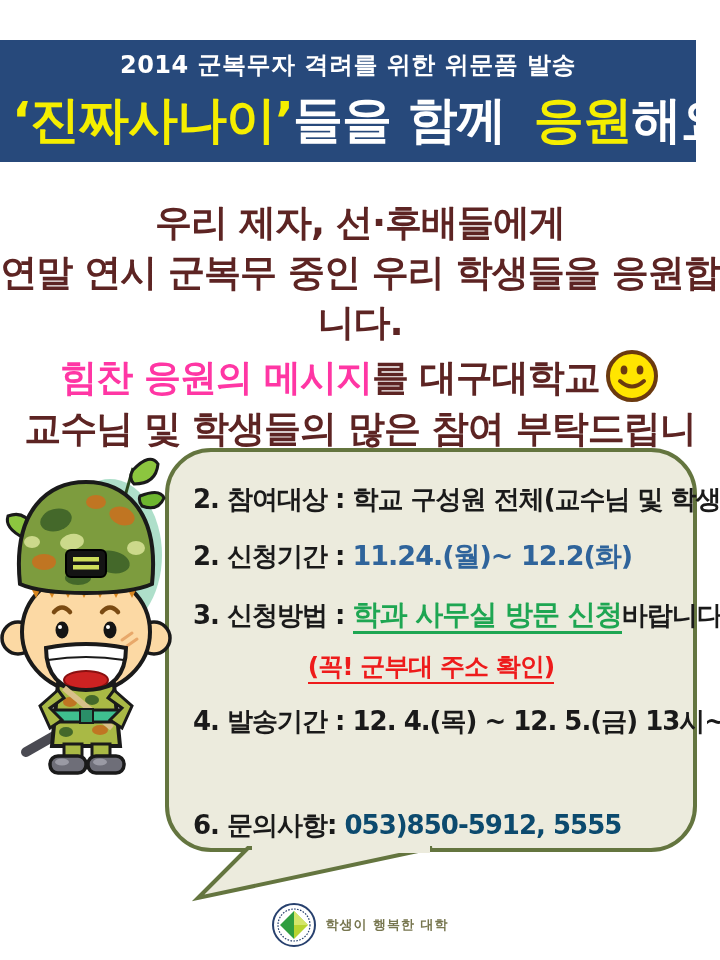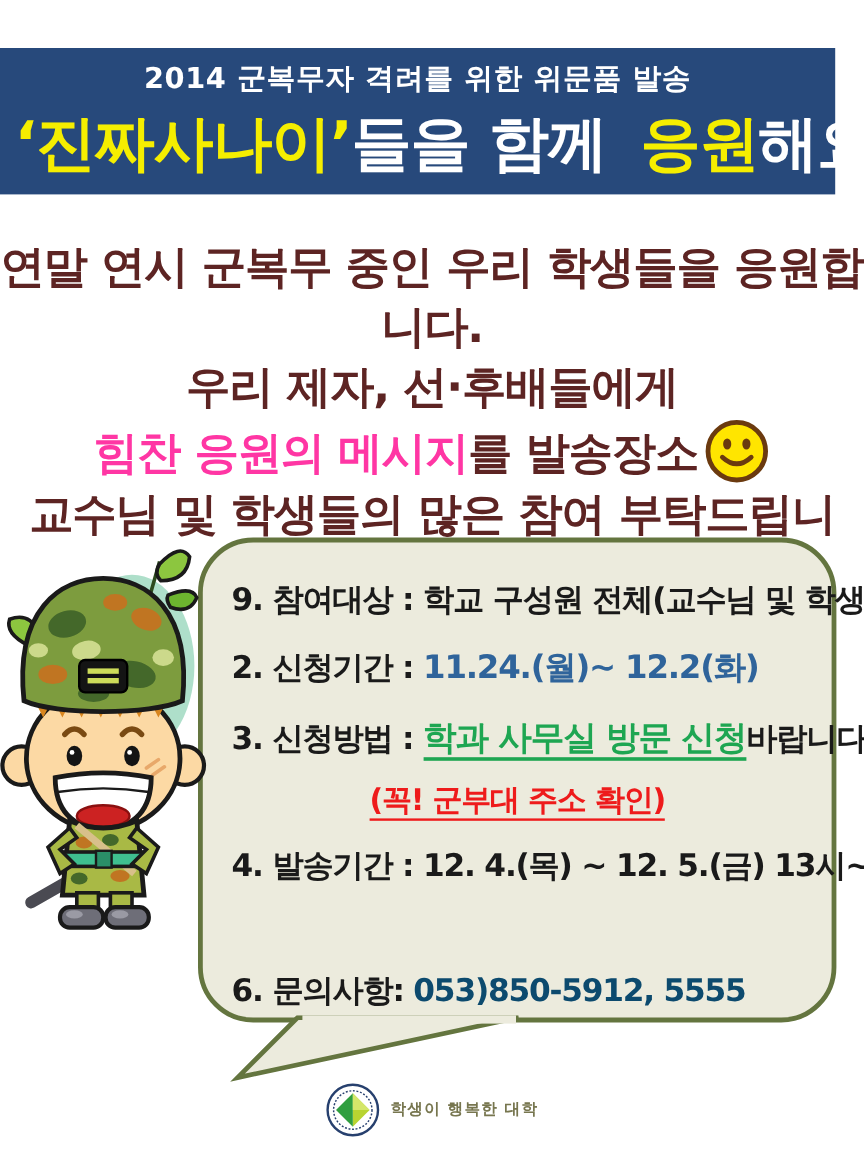"연말 연시 군복무 중인 우리" div { order: before "우리 제자, 선·후배들에게" -> after "우리 제자, 선·후배들에게" }
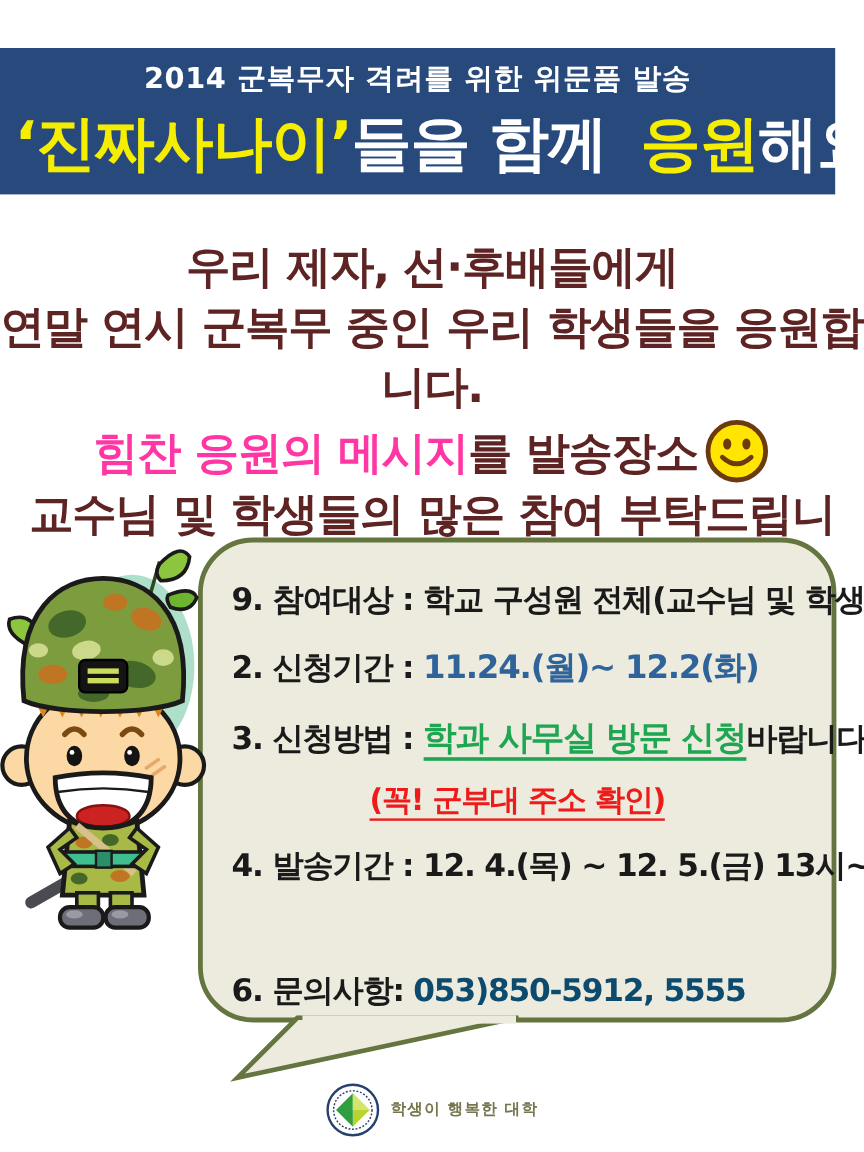"를 발송장소" span { text: 발송장소 -> 대구대학교 }
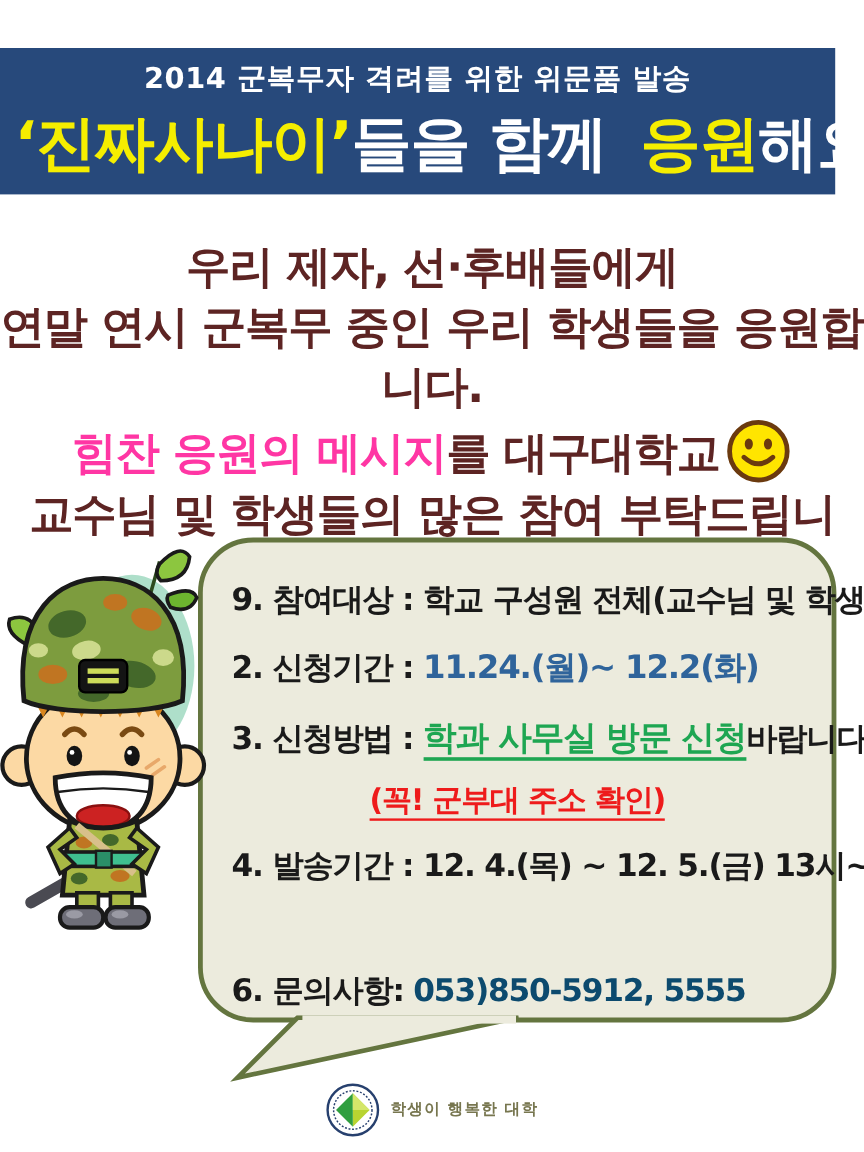"9. 참여대상 :" span { text: 9 -> 2 }
